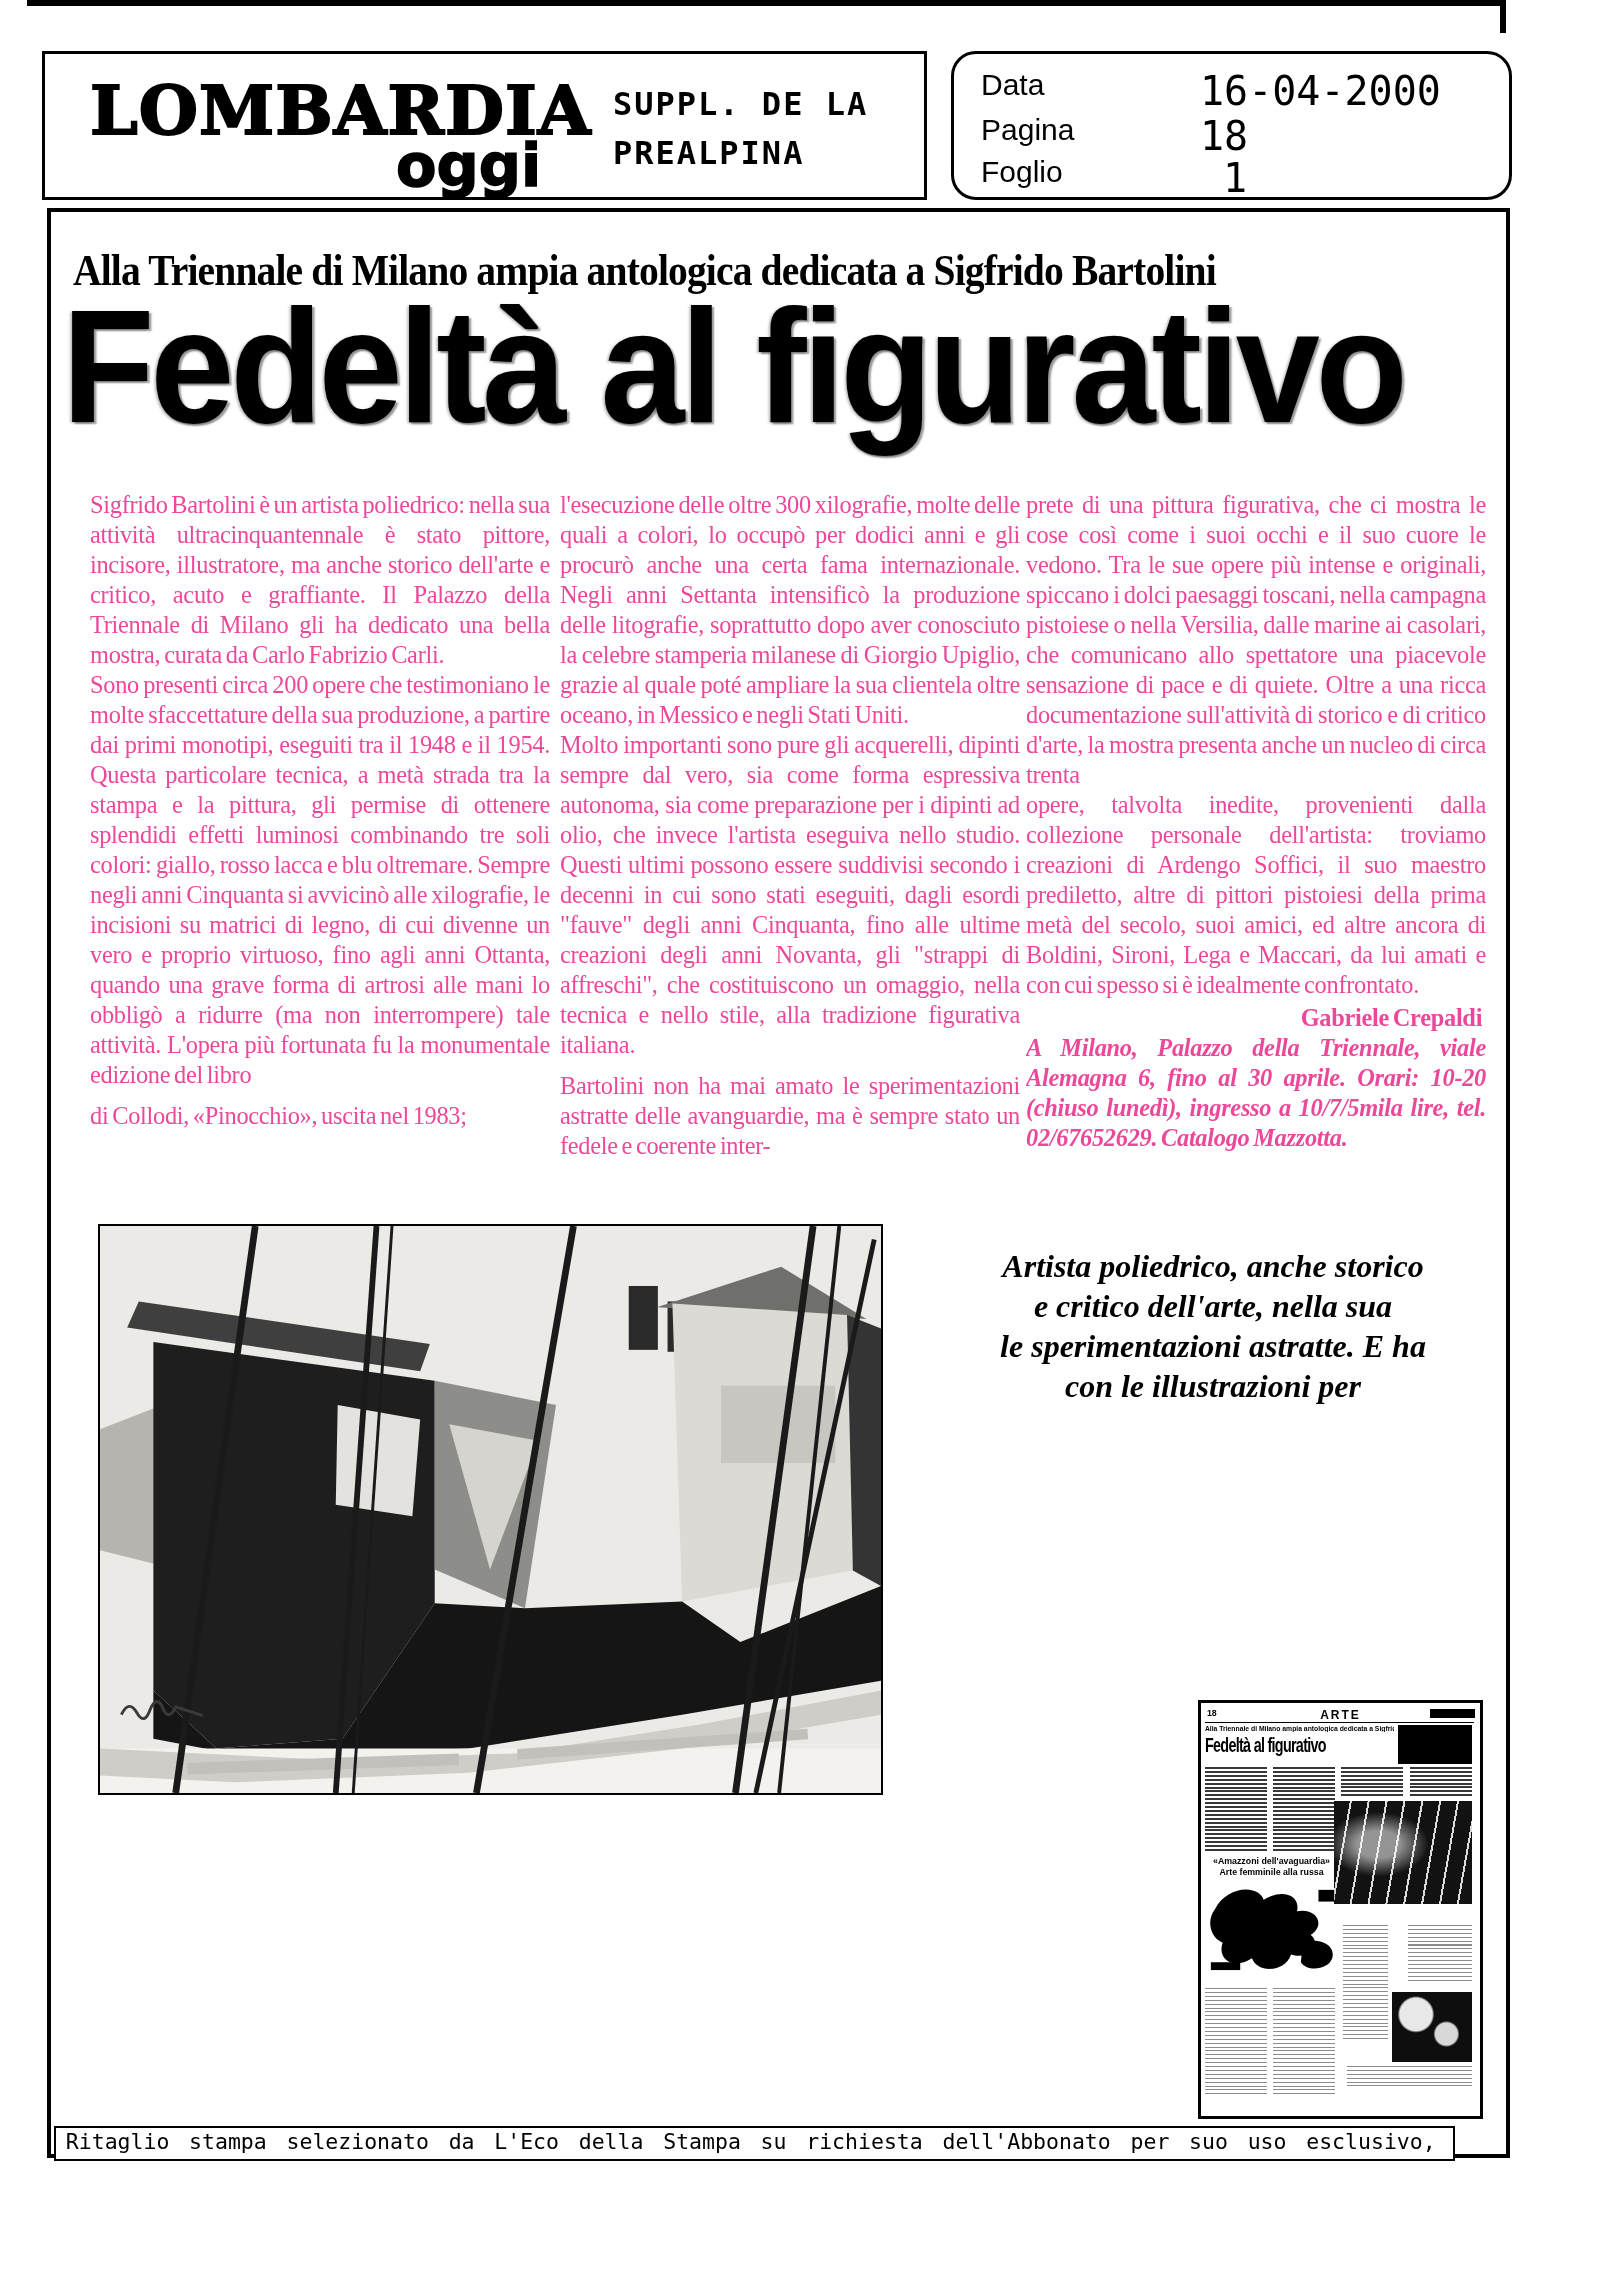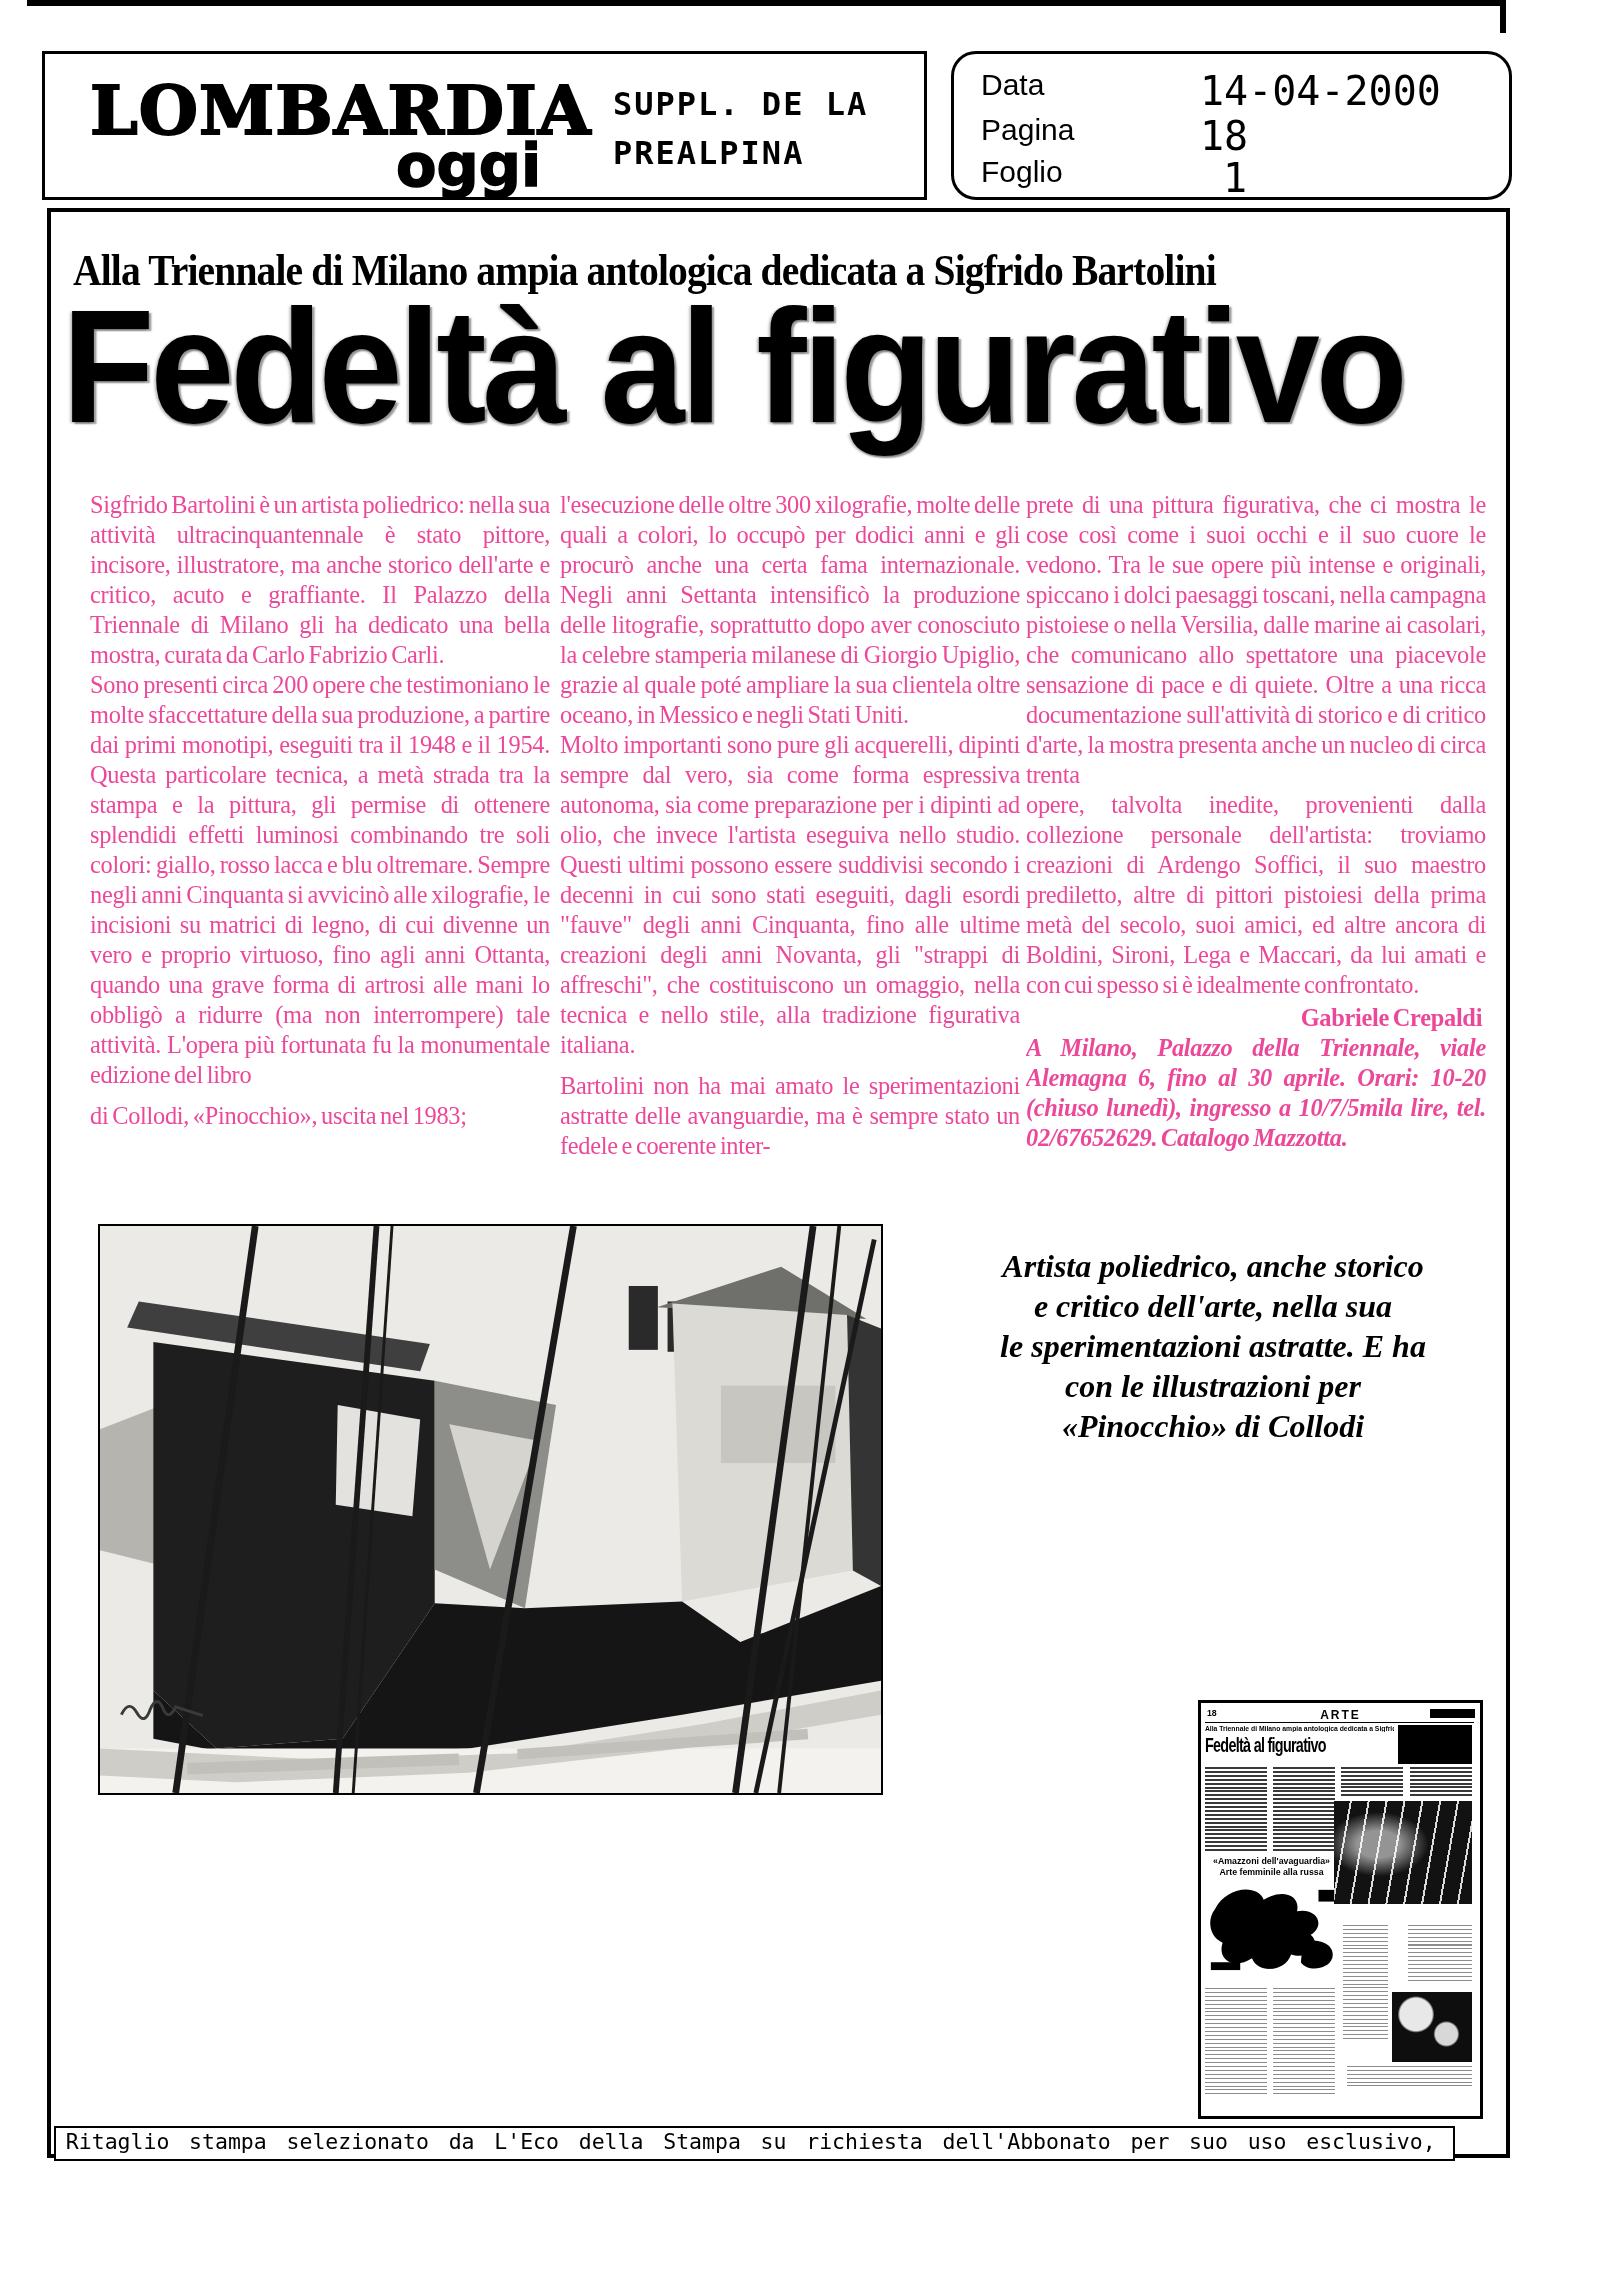"14-04-2000" span.meta-value { text: 14-04-2000 -> 16-04-2000 }
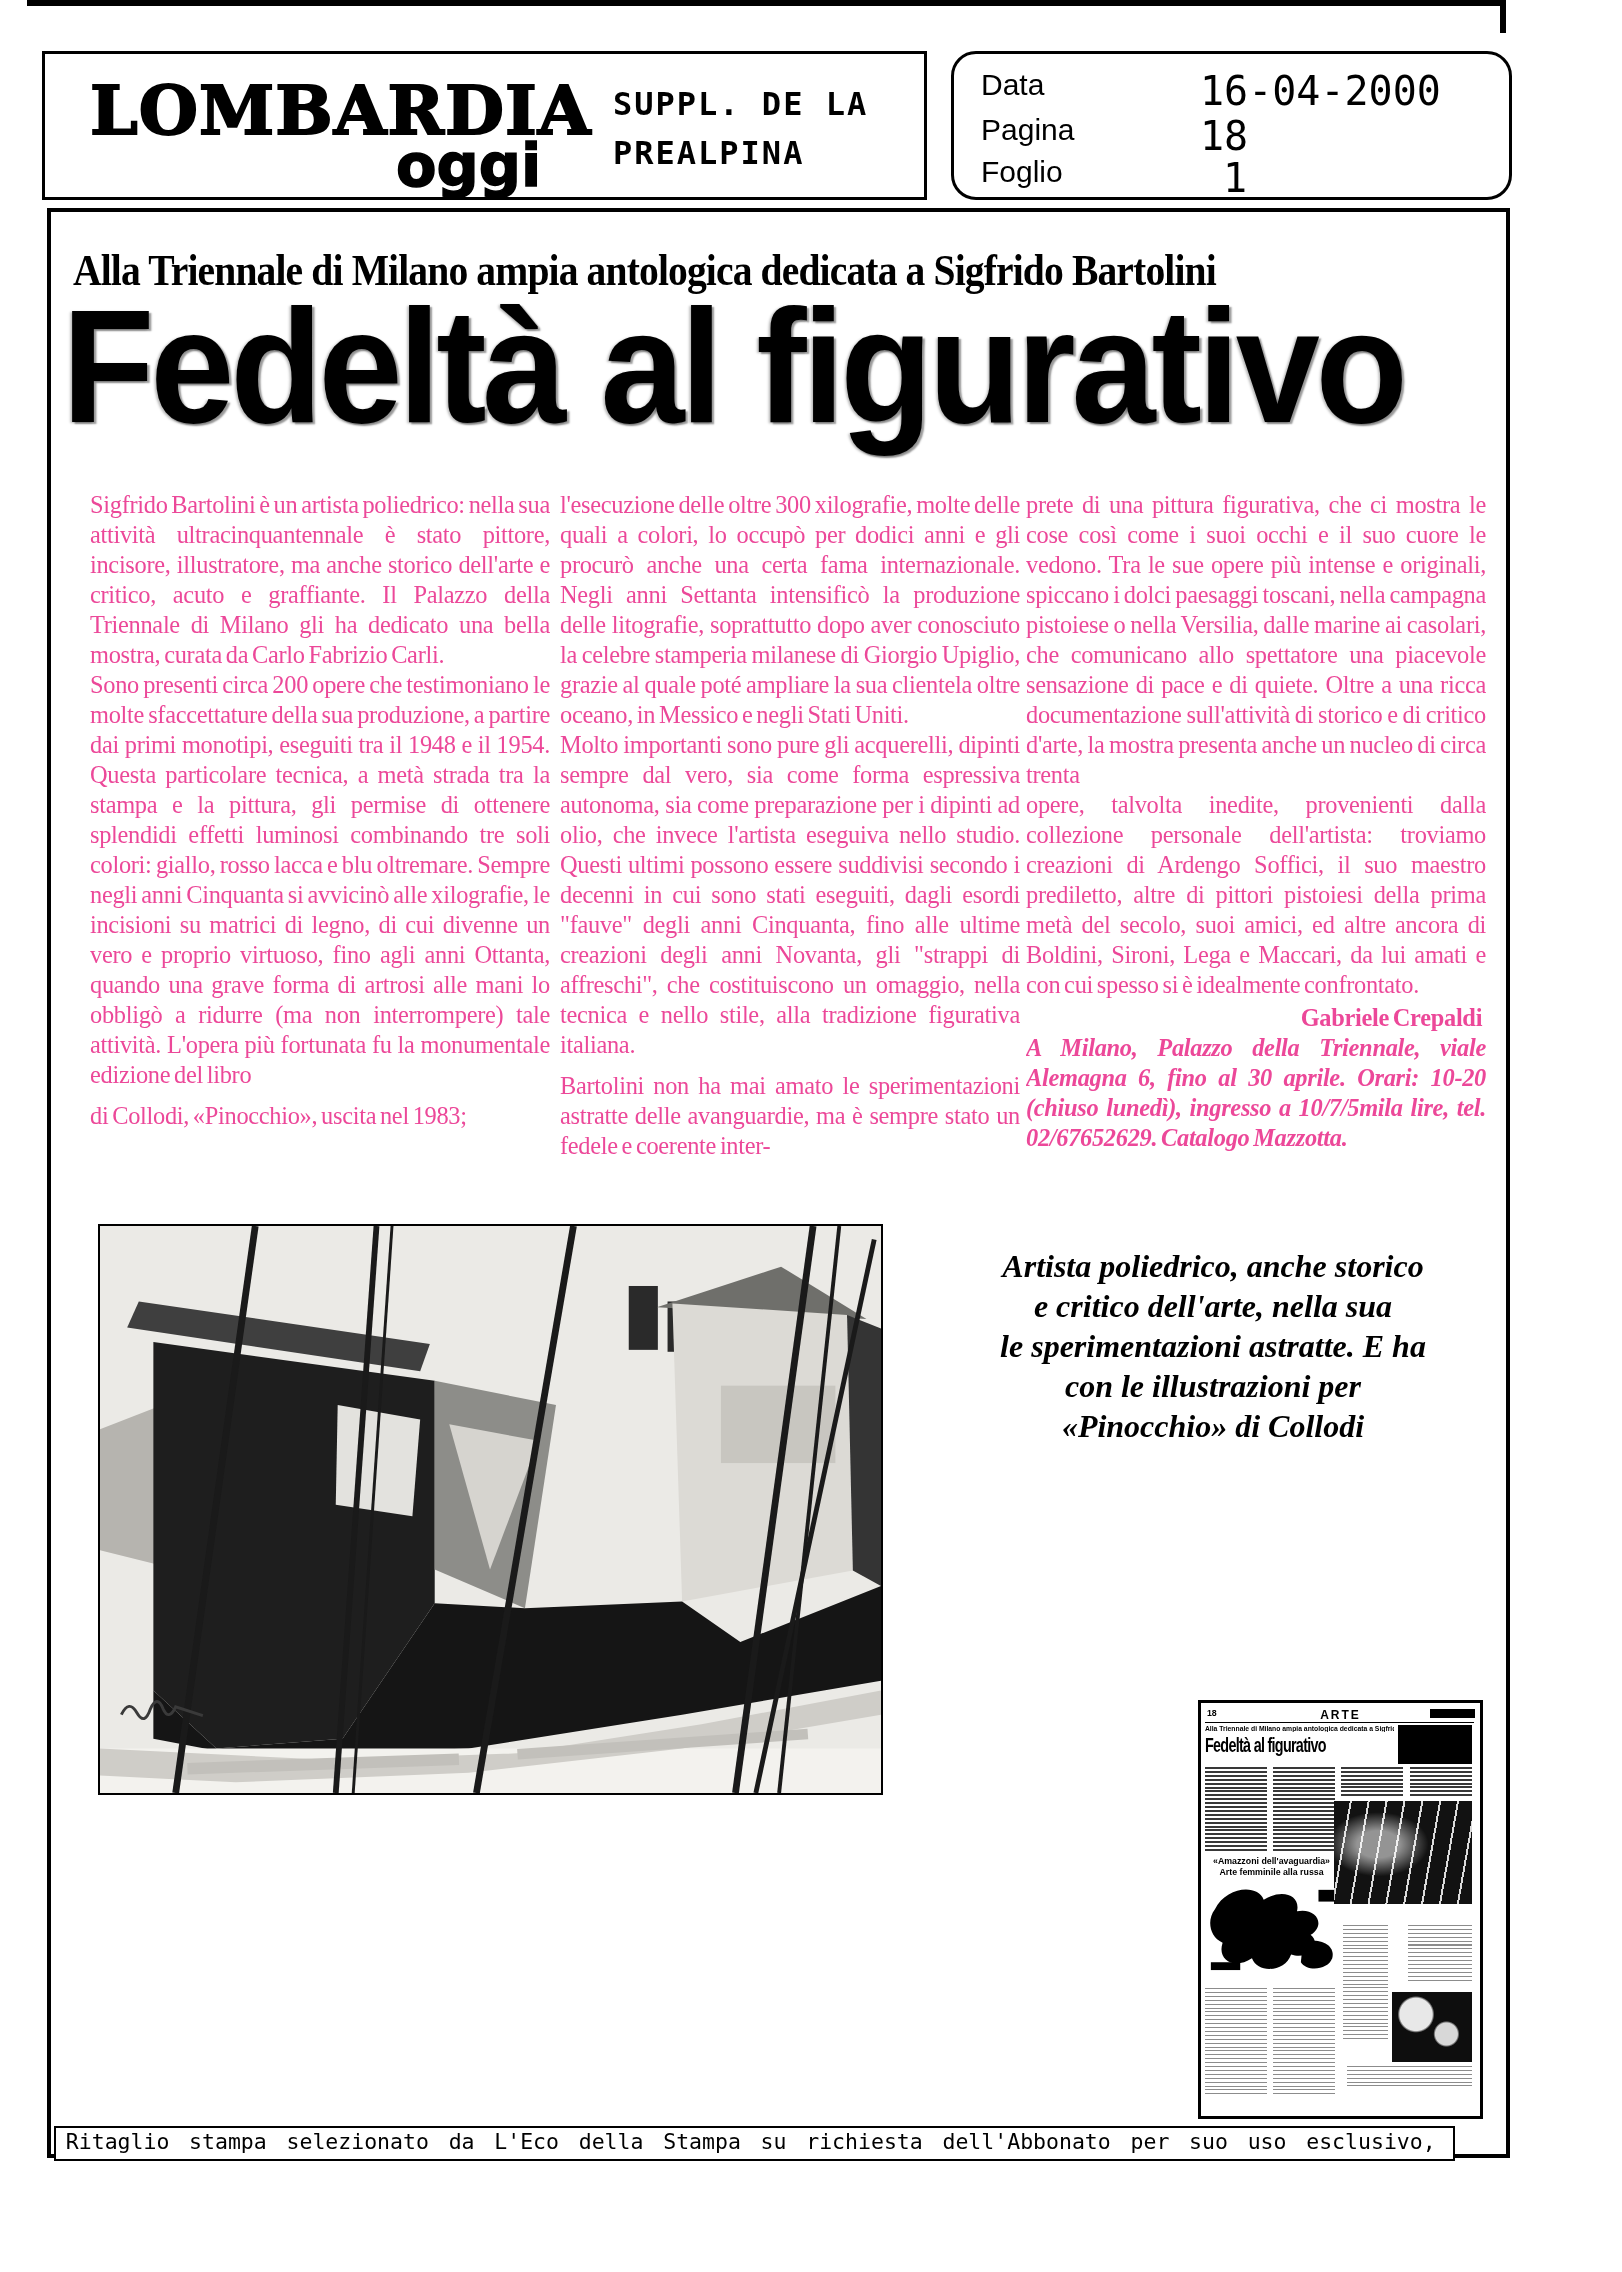"«Pinocchio» di Collodi" div { html: <div>«Pinocchio» di Collodi</div> -> none }
